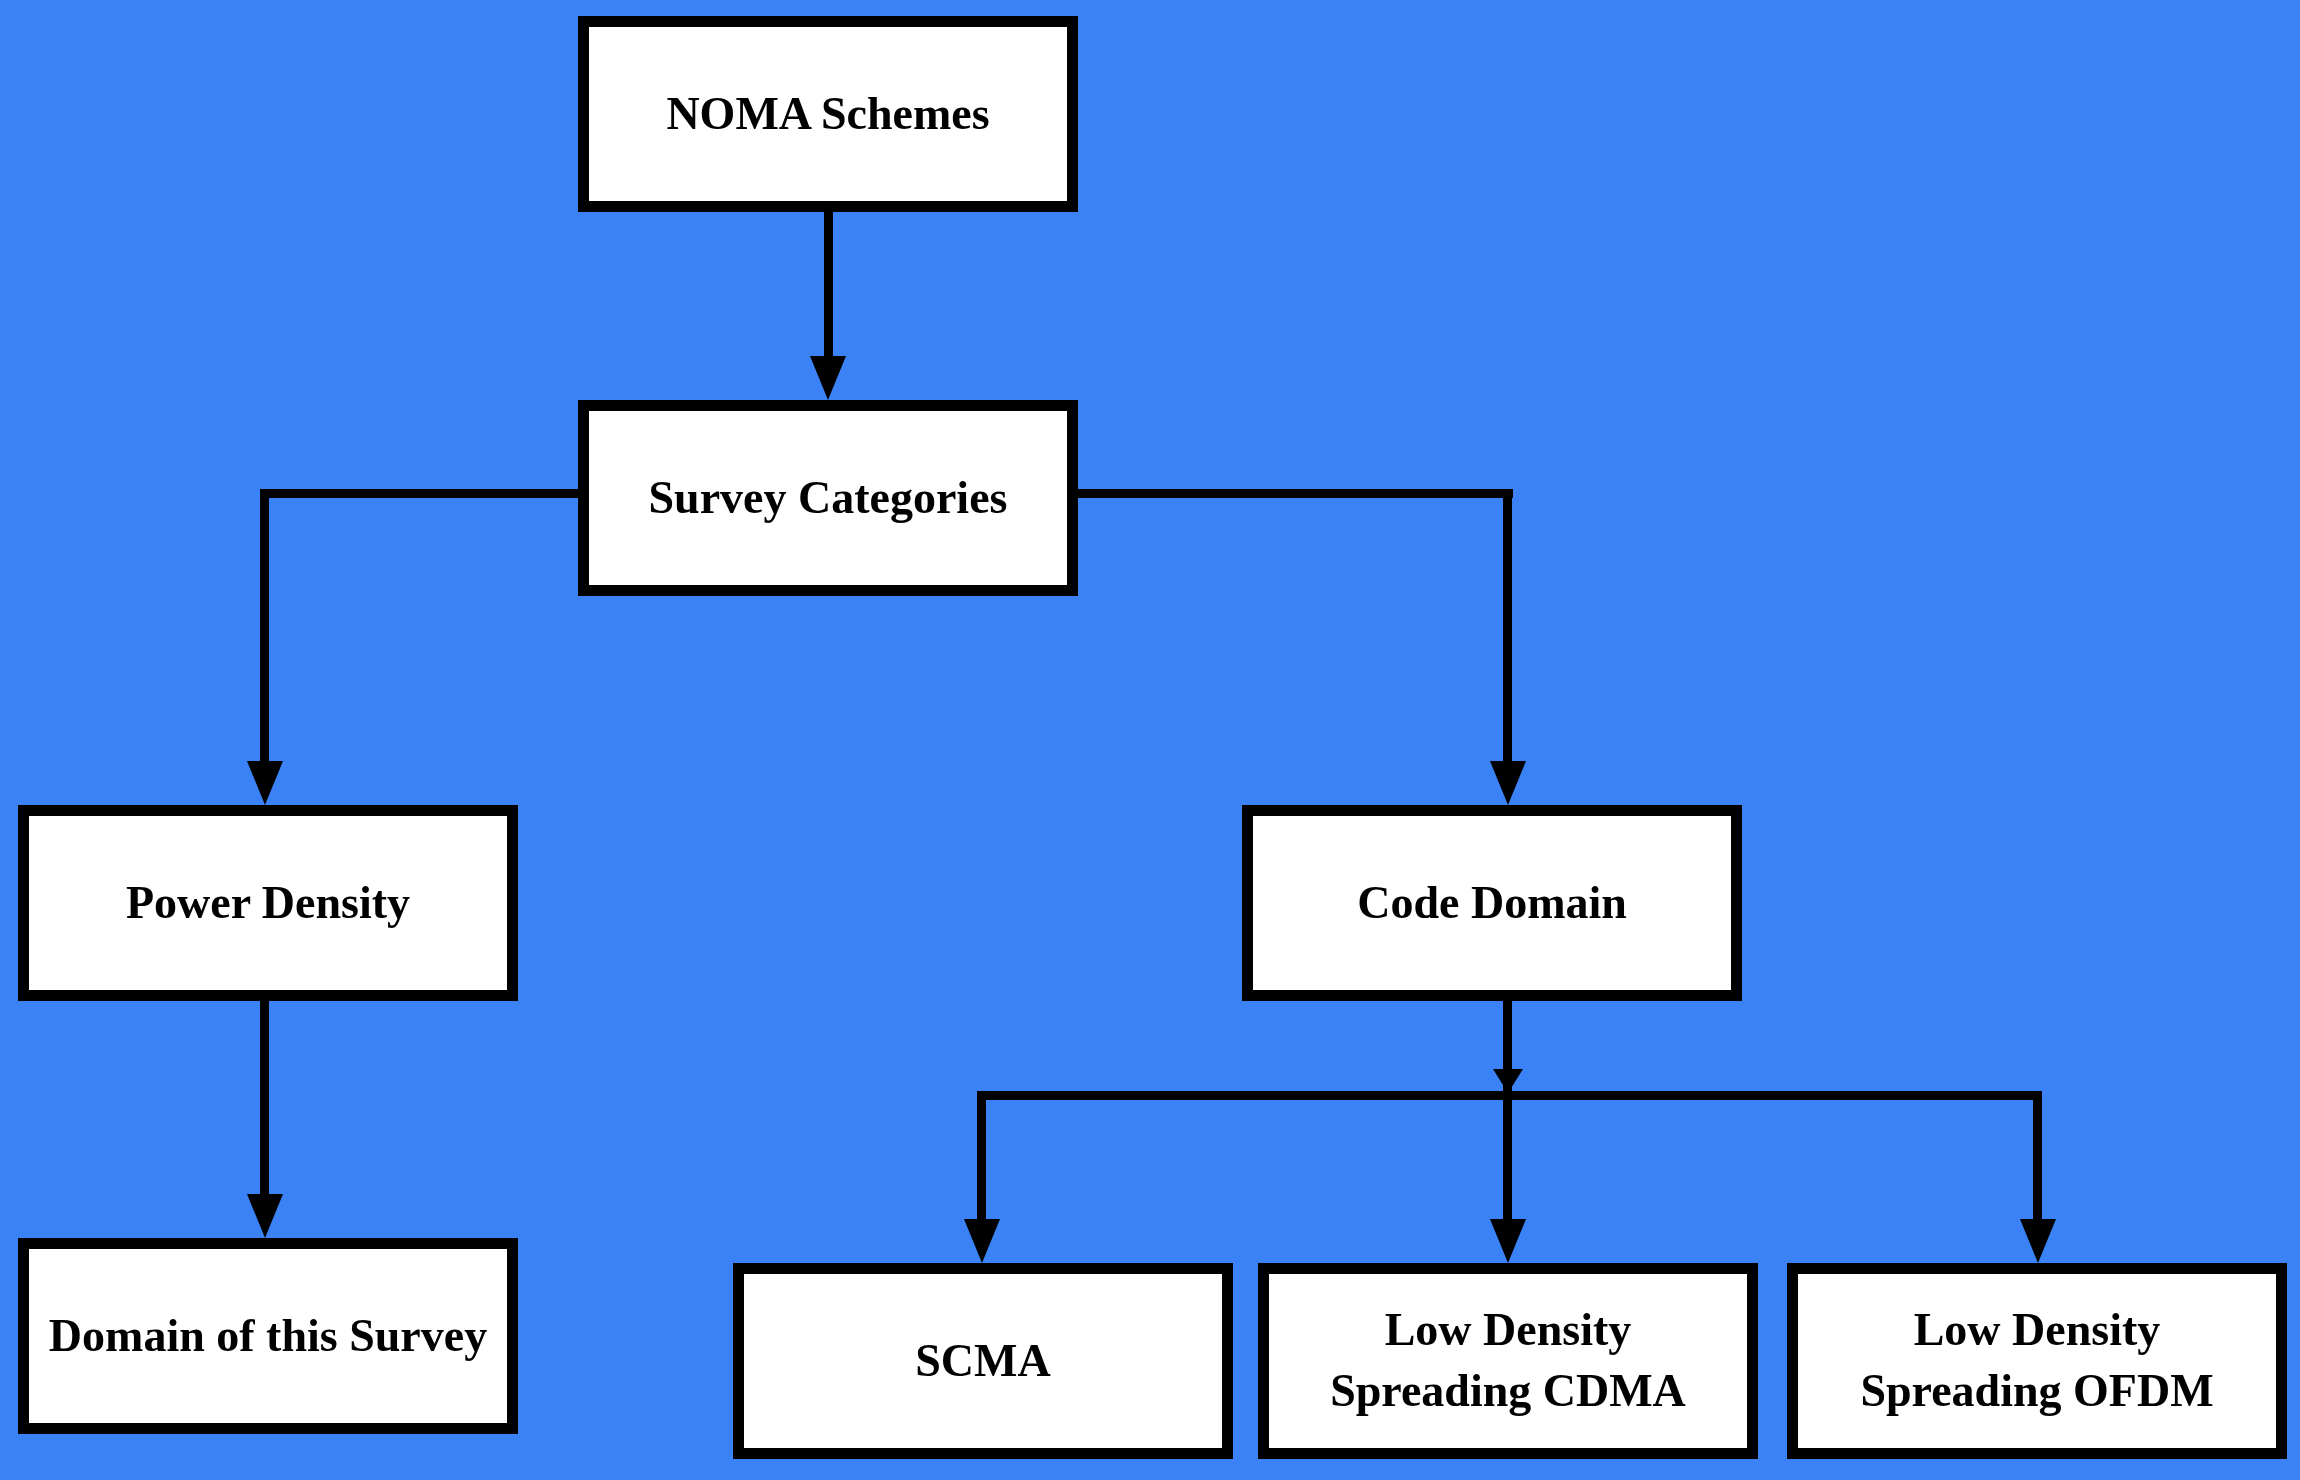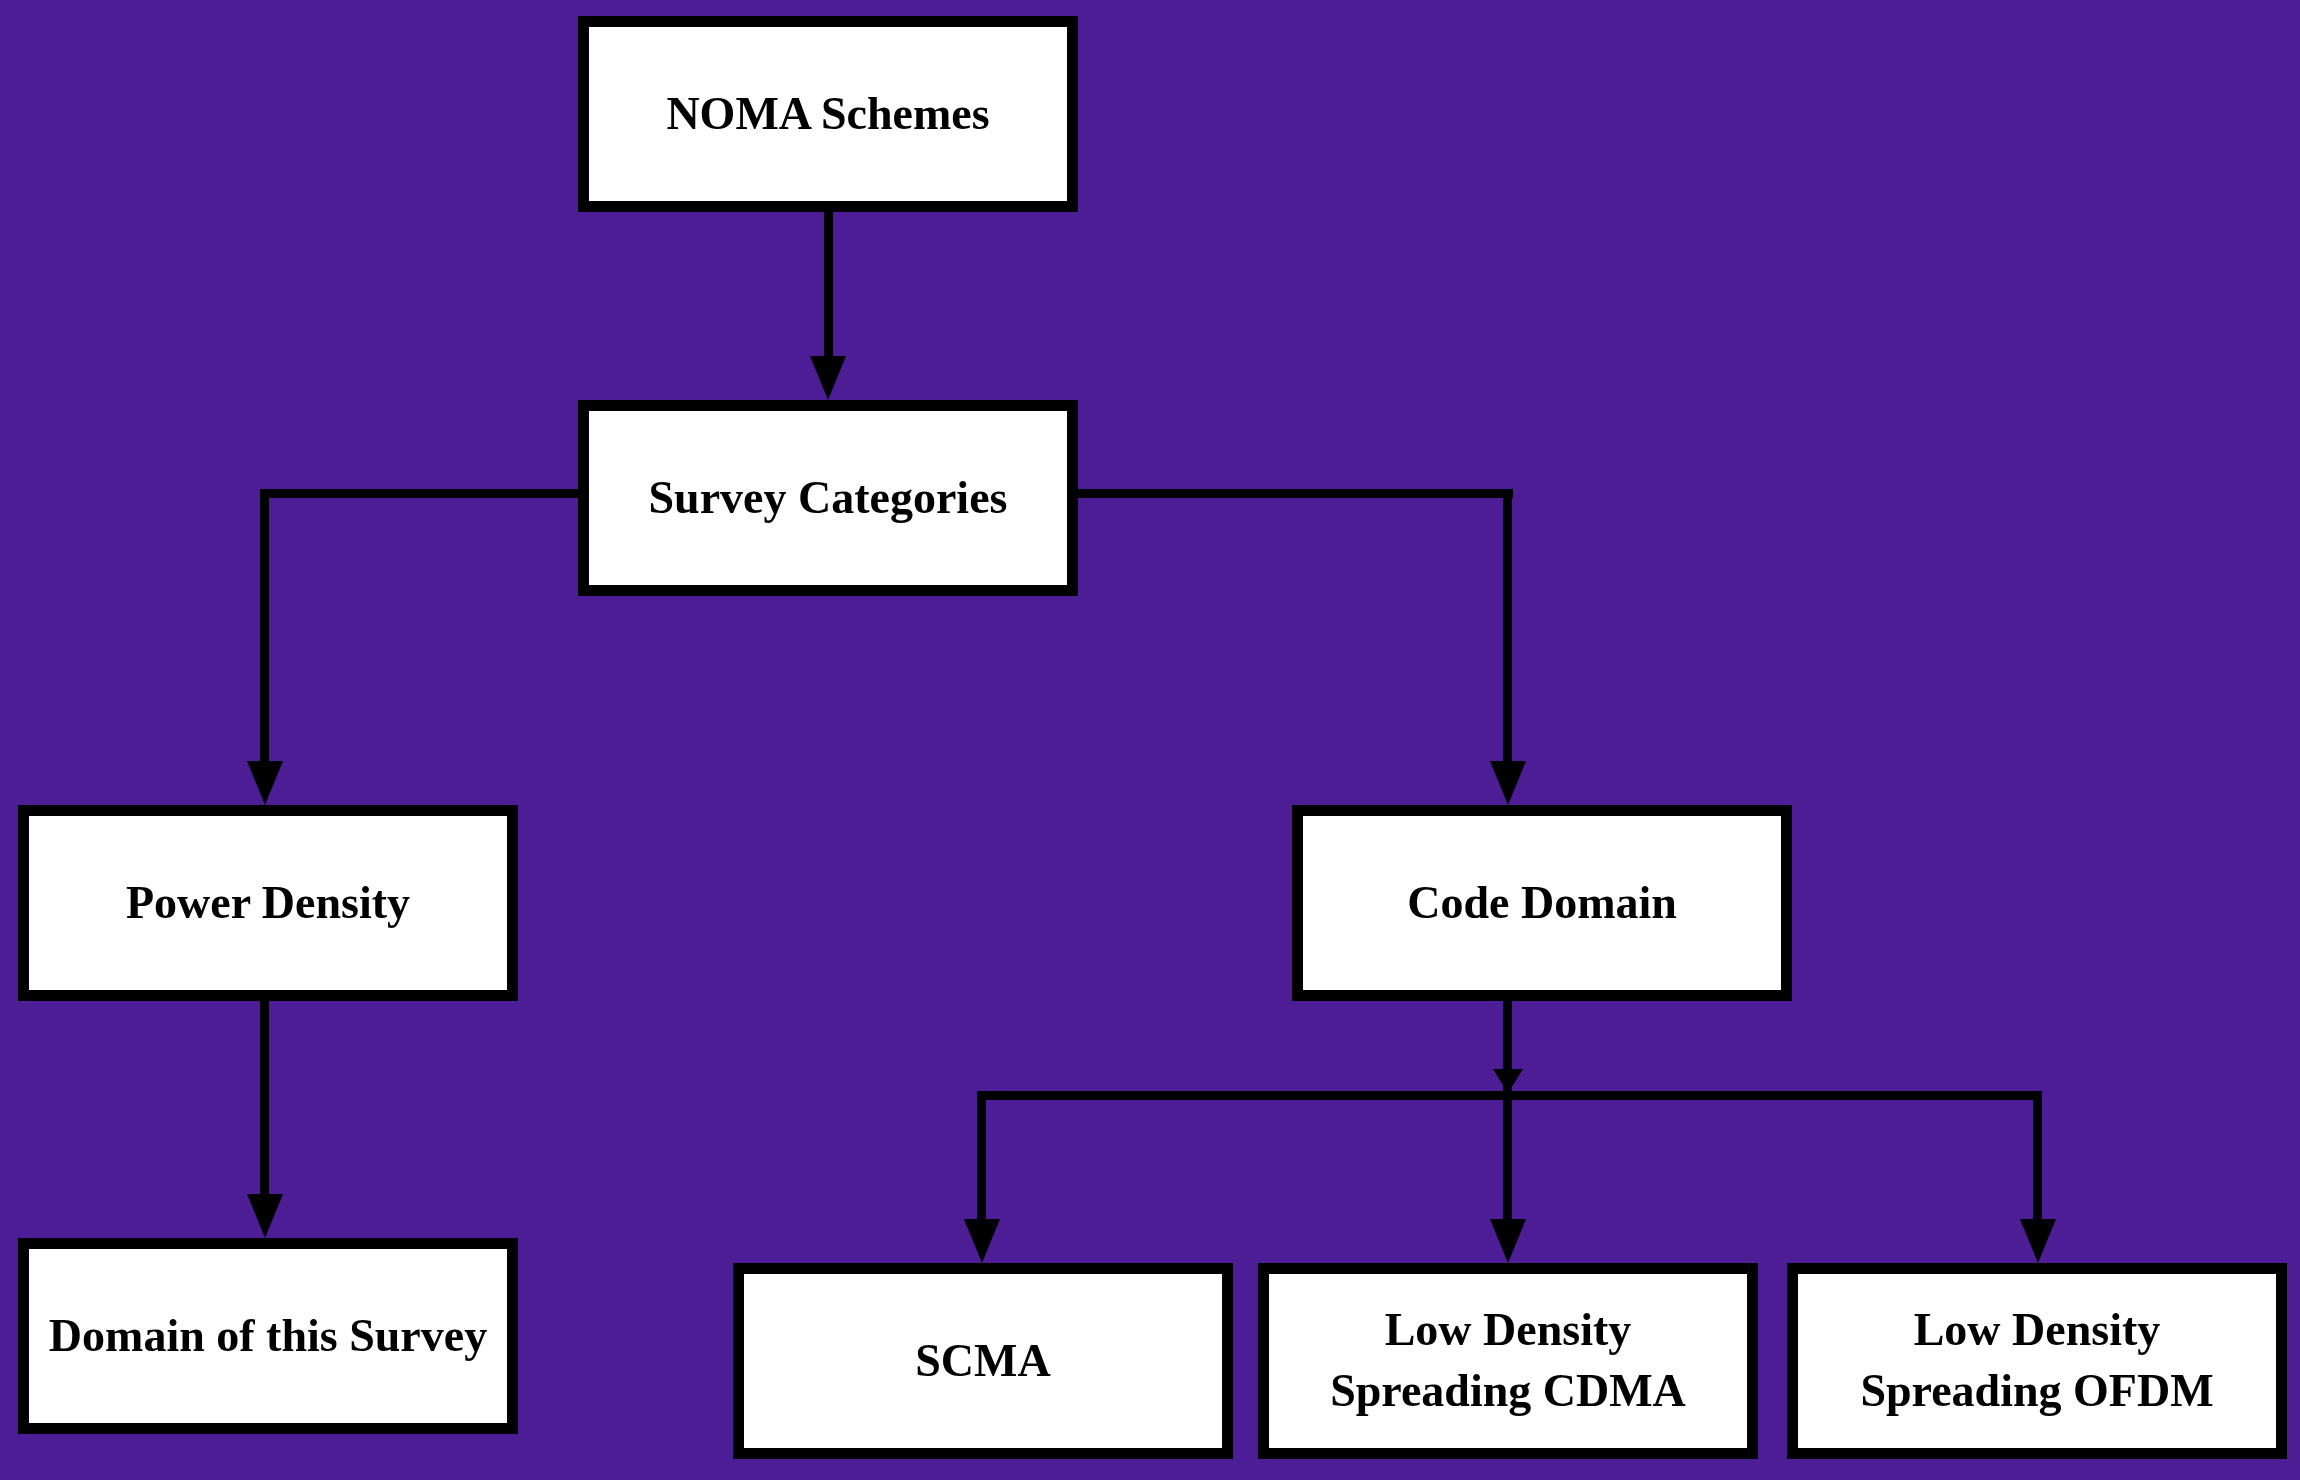"NOMA Schemes" #canvas { background: #4c1d95 -> #3b82f6 }
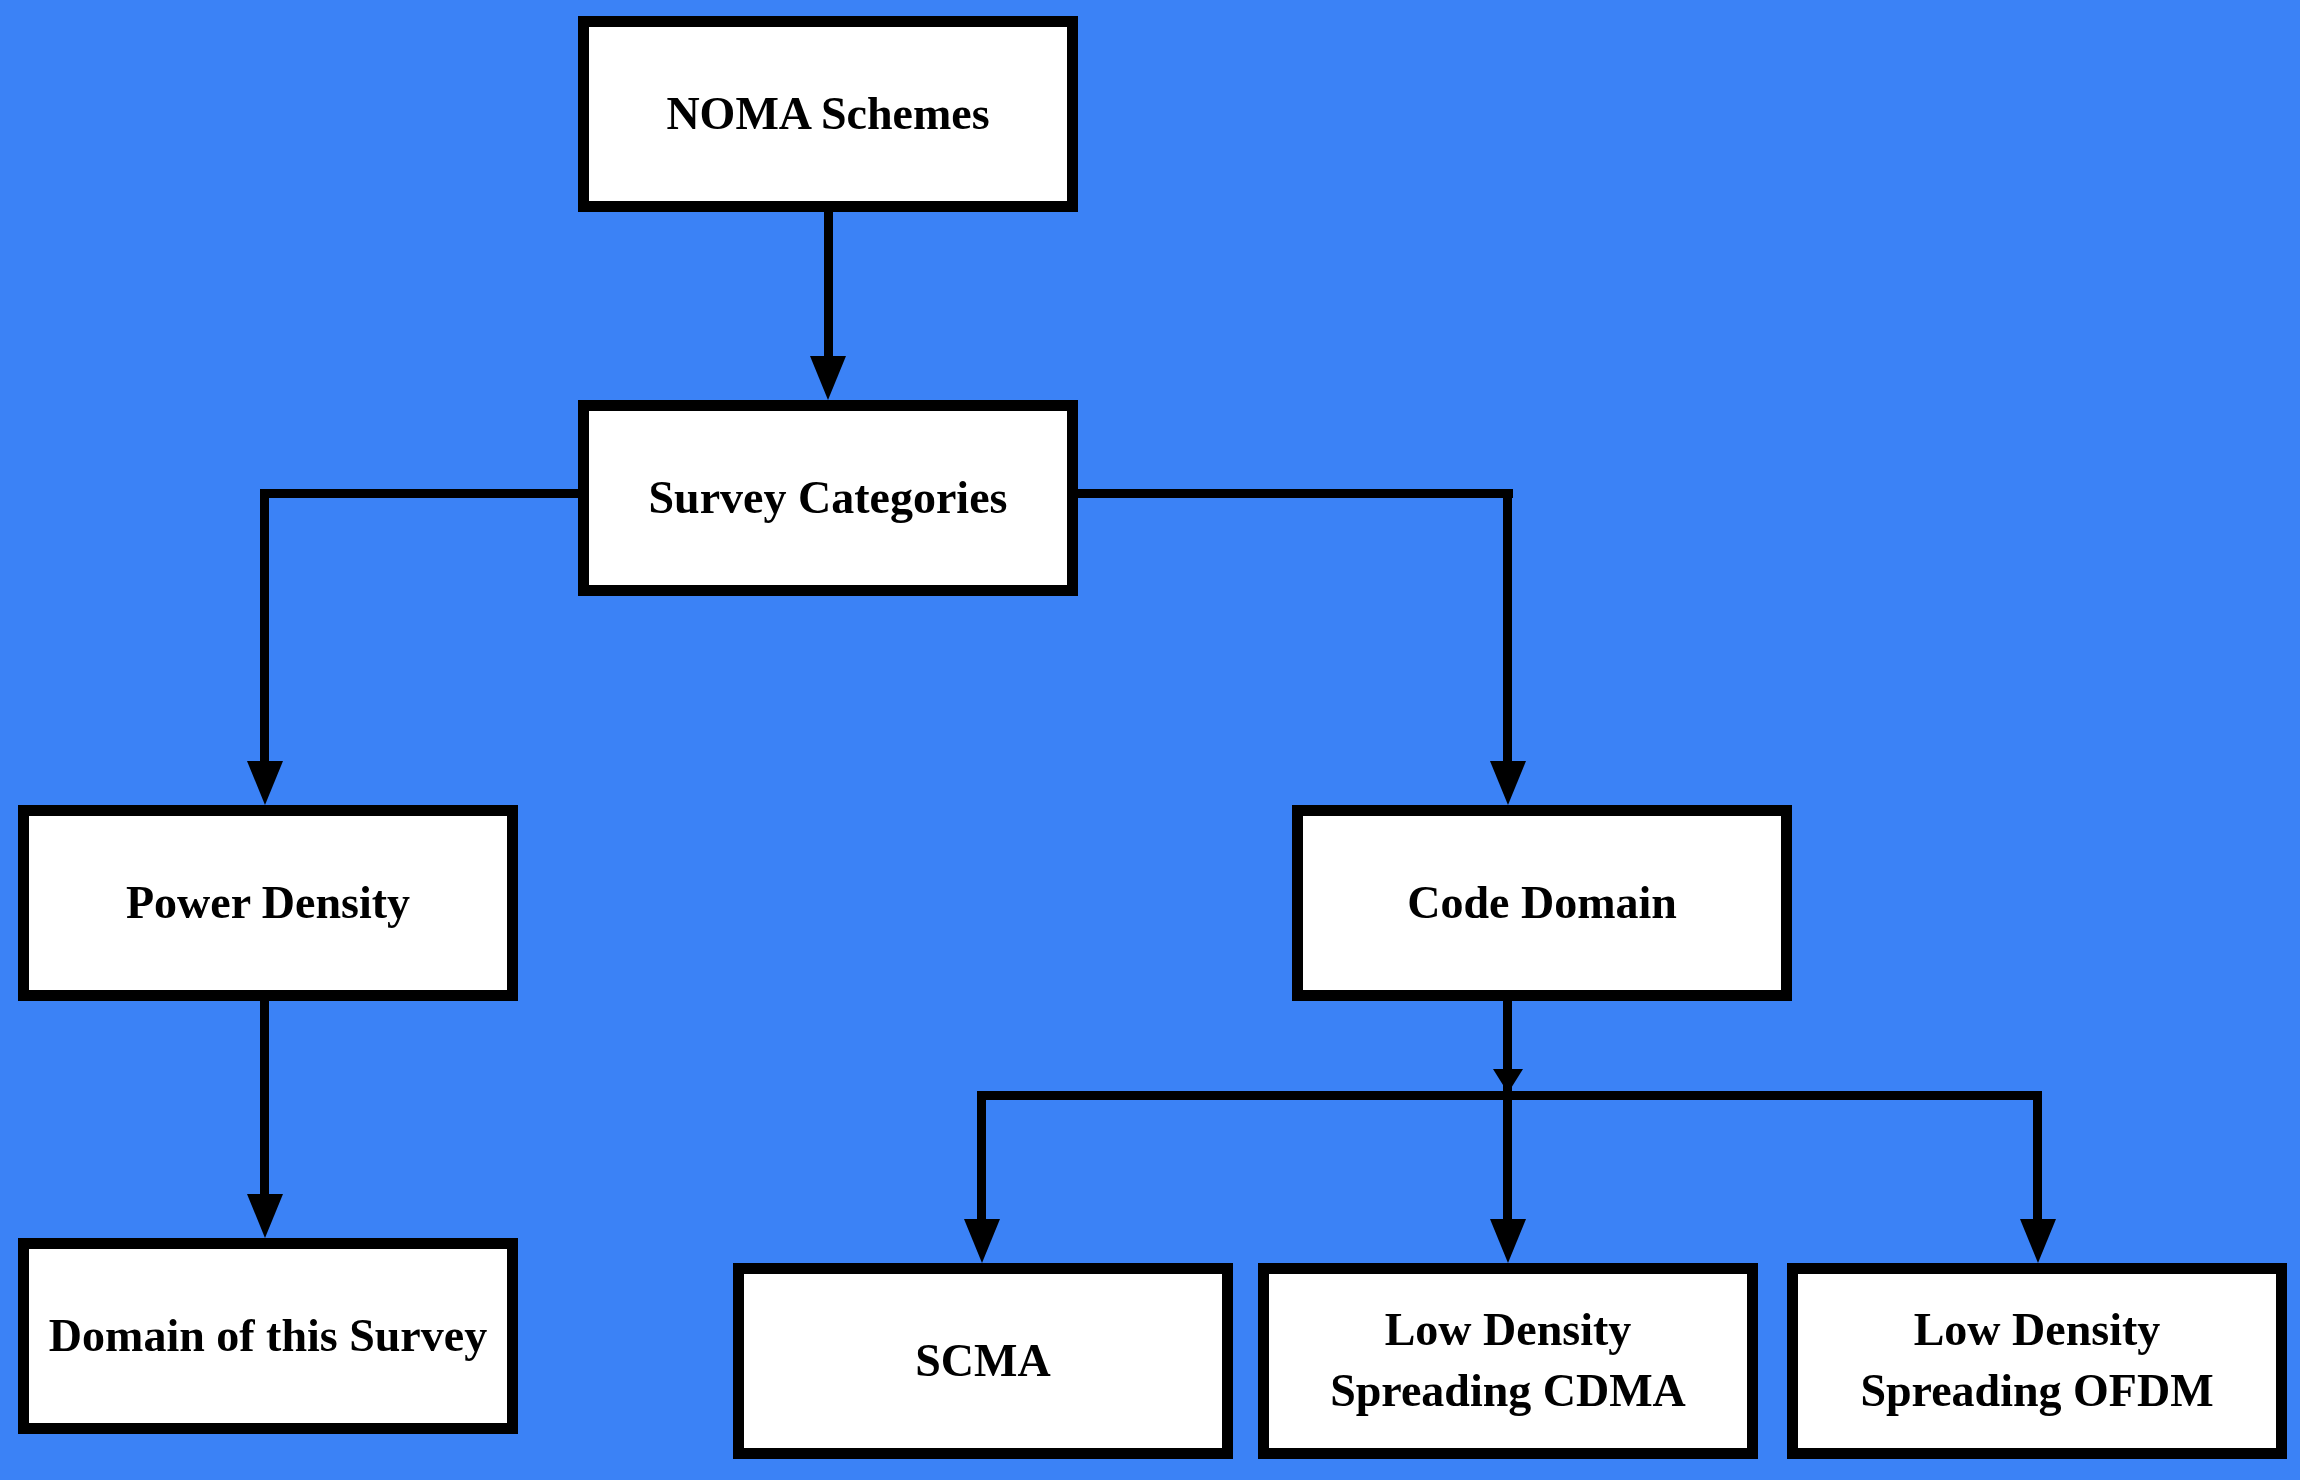"Code Domain" #node-code { left: 1292px -> 1242px }
